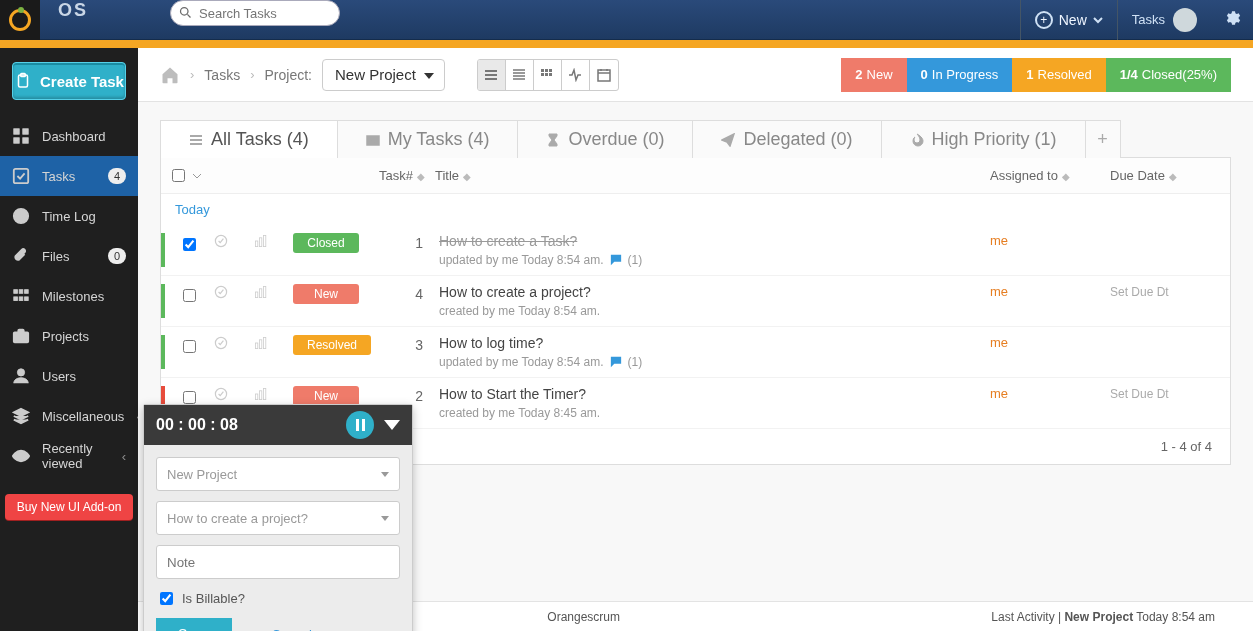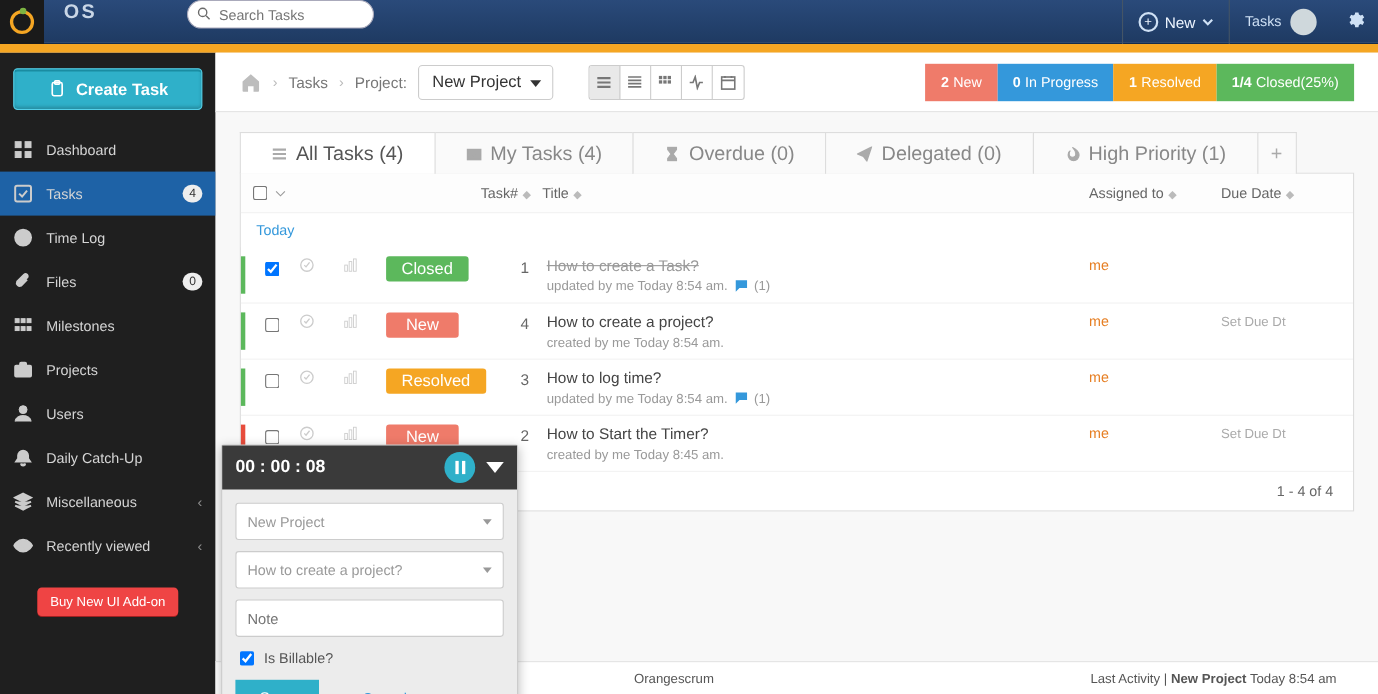"Create Task" .sidebar { width: 196px -> 138px }
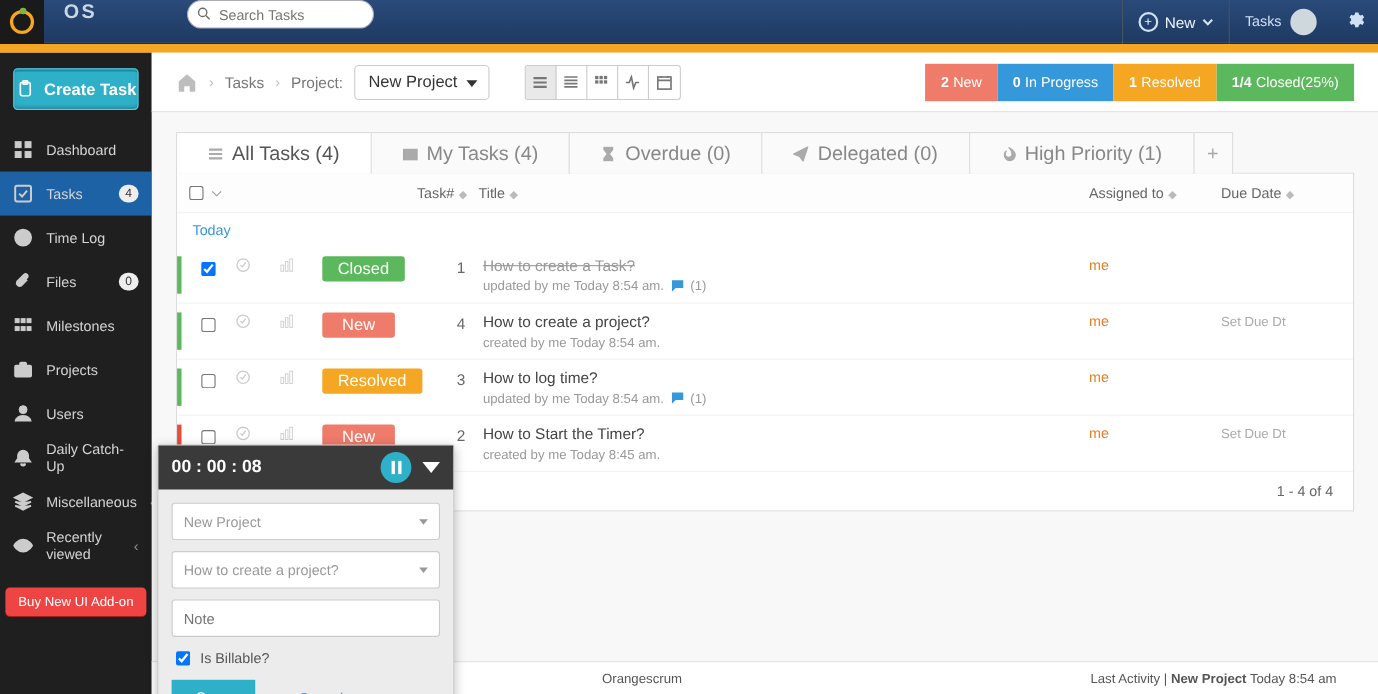"Closed" .status-badge { font-size: 15px -> 12px }
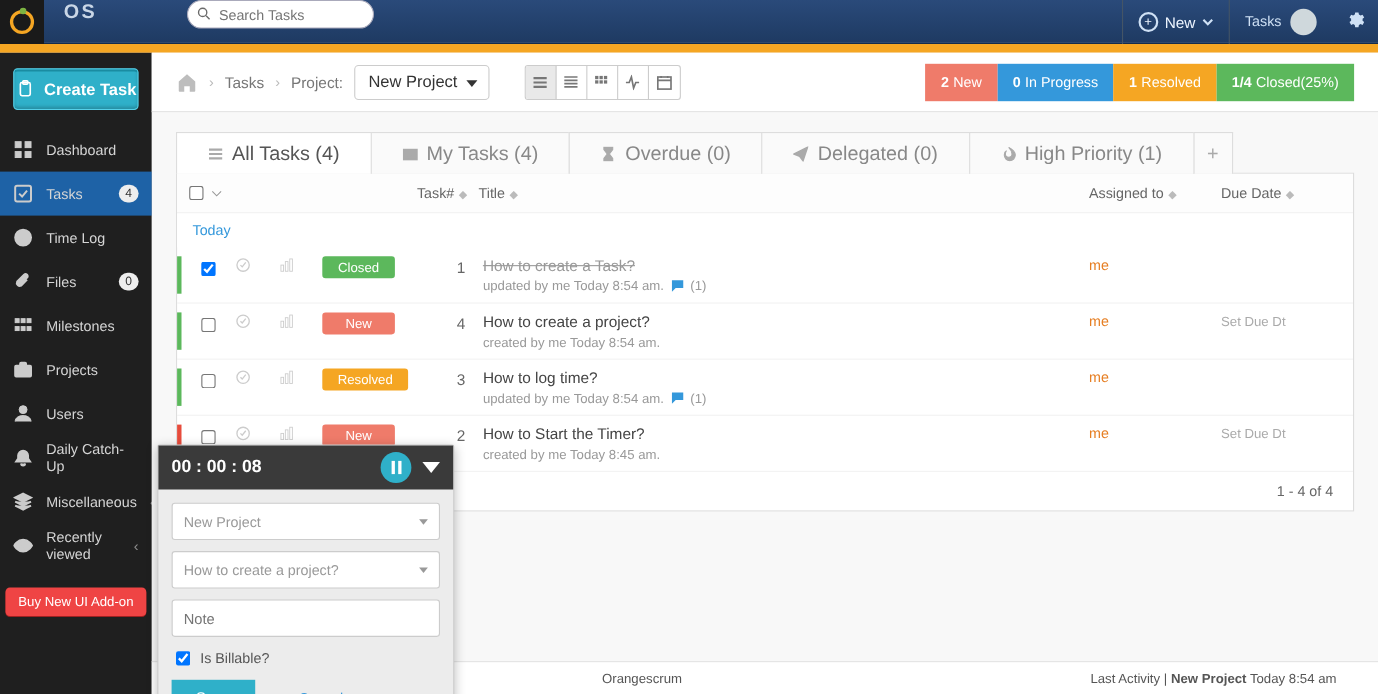"Daily Catch-Up" li { html: <li> <svg> <path></path> <path></path> </svg> <span>Daily Catch-Up</span> </li> -> none }
